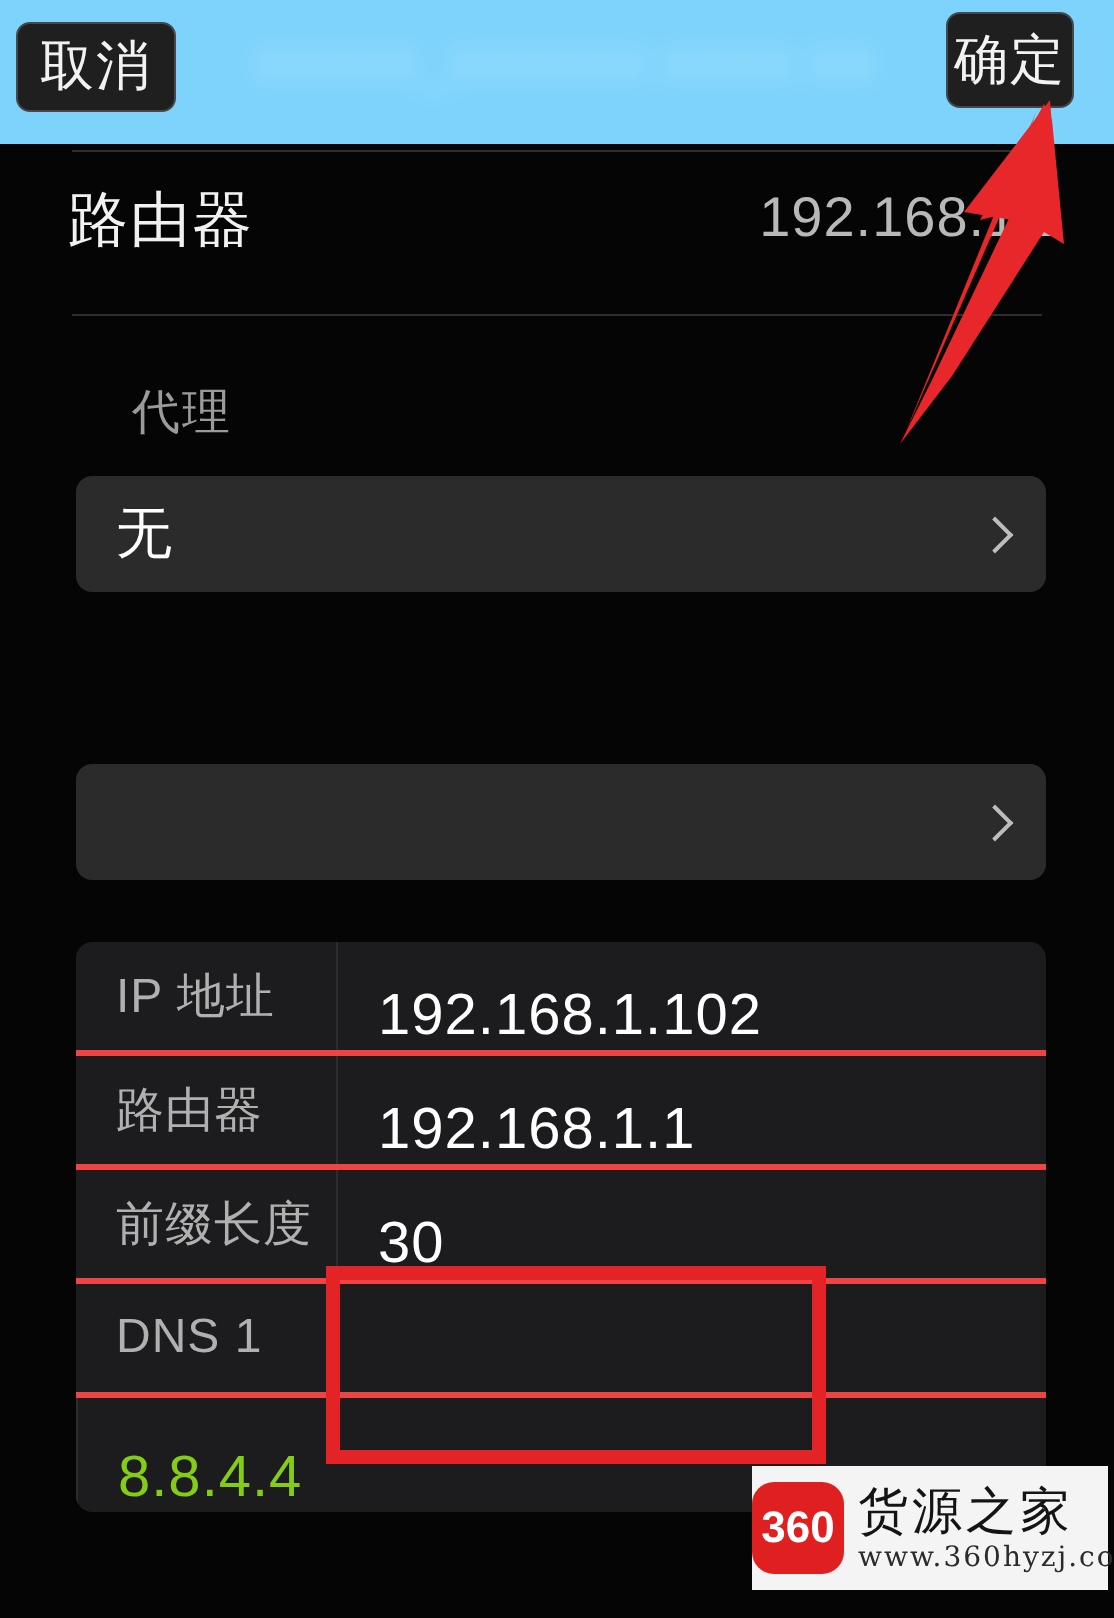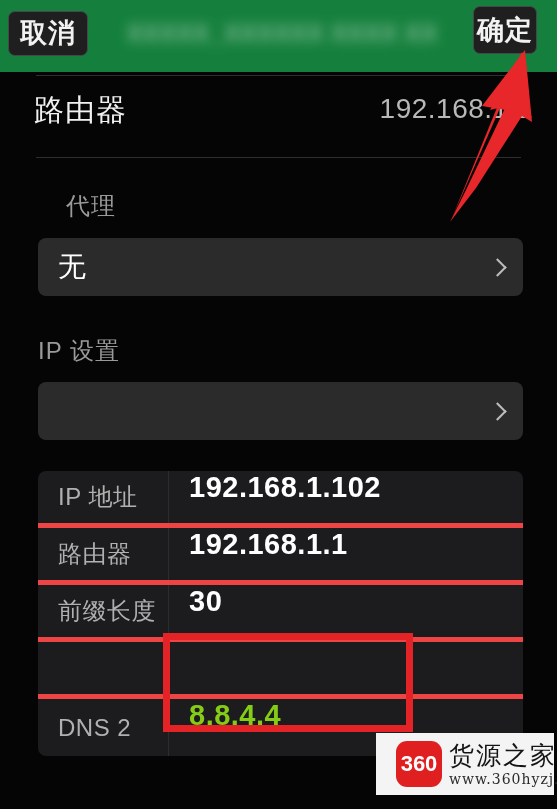"取消" #topbar { background: #15803d -> #7dd3fc; font-weight: bold -> none }
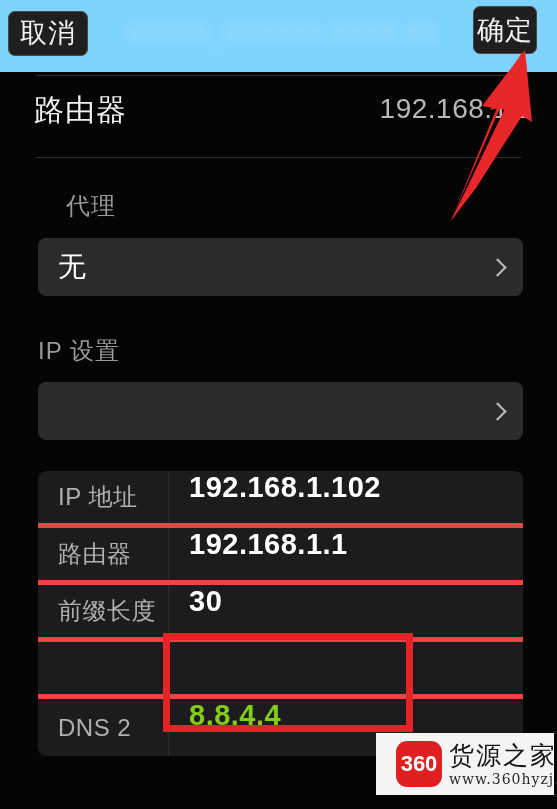"IP 设置" div.section-label { html: <div>IP 设置</div> -> none }
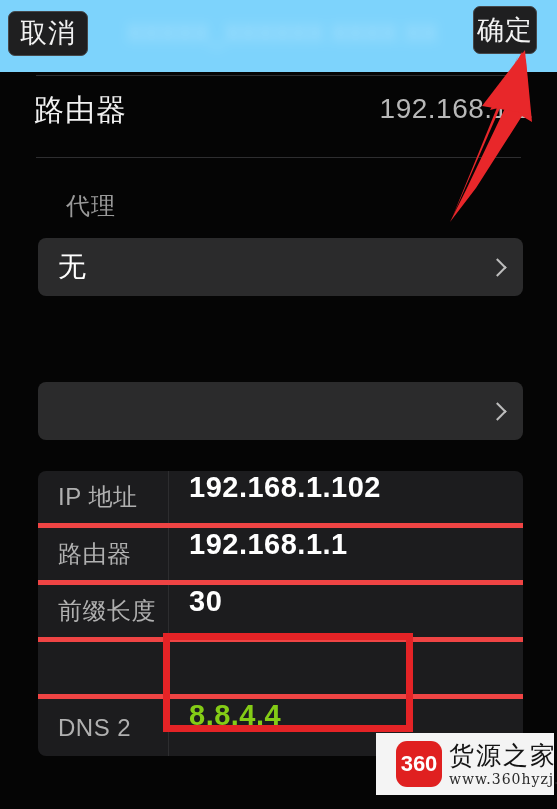"IP 地址" .trow { border-bottom: 5px solid #ef4444 -> 3px solid #ef4444 }
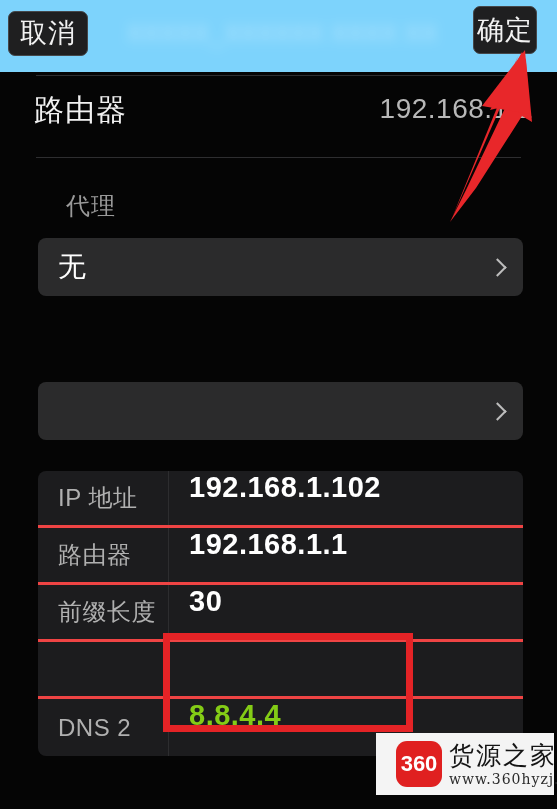"192.168.1.102" .tvalue { align-items: flex-start -> flex-end; font-weight: bold -> none }
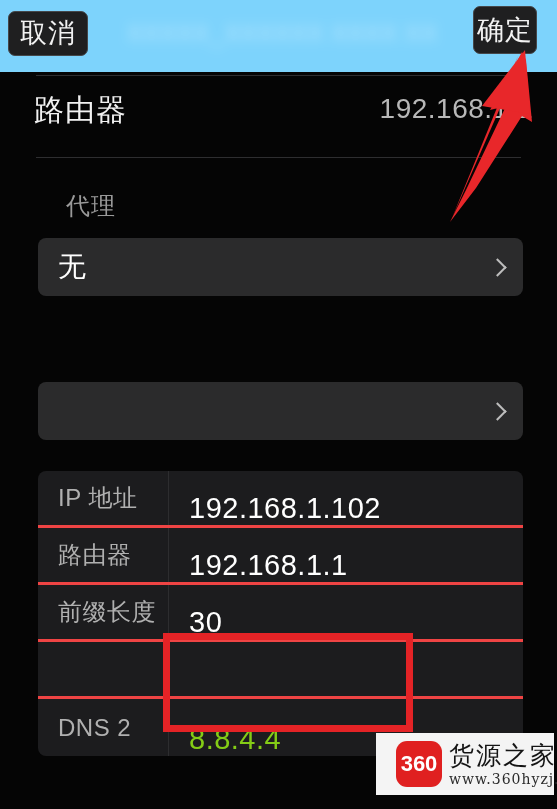"DNS 1" div.tlabel { html: none -> <div>DNS 1</div> }
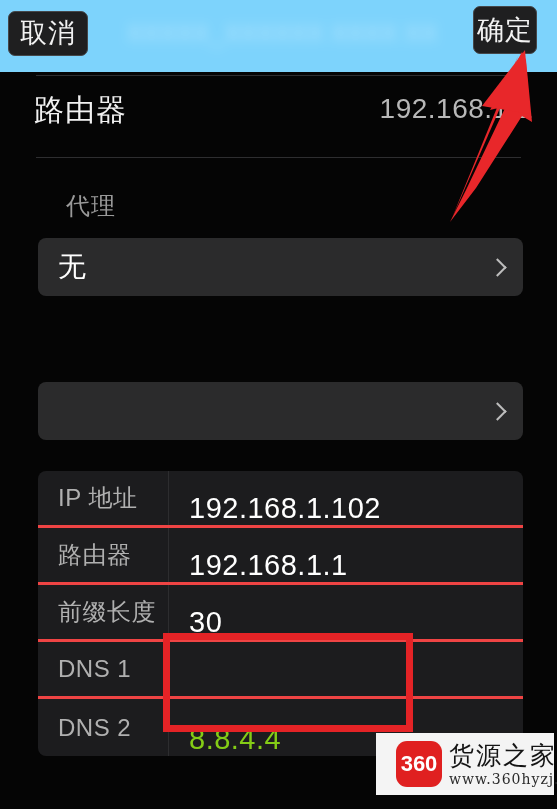"DNS 2" div.tlabel { html: <div>DNS 2</div> -> none }
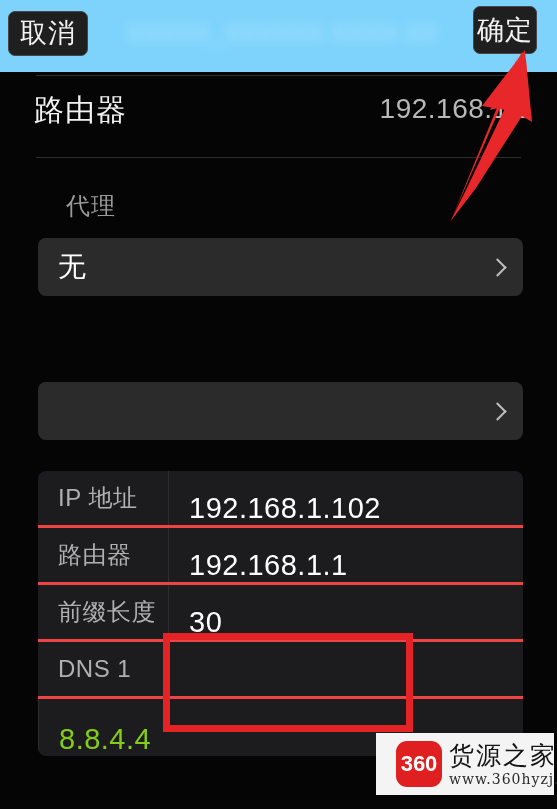"360" #watermark { padding-left: 20px -> 0 }
